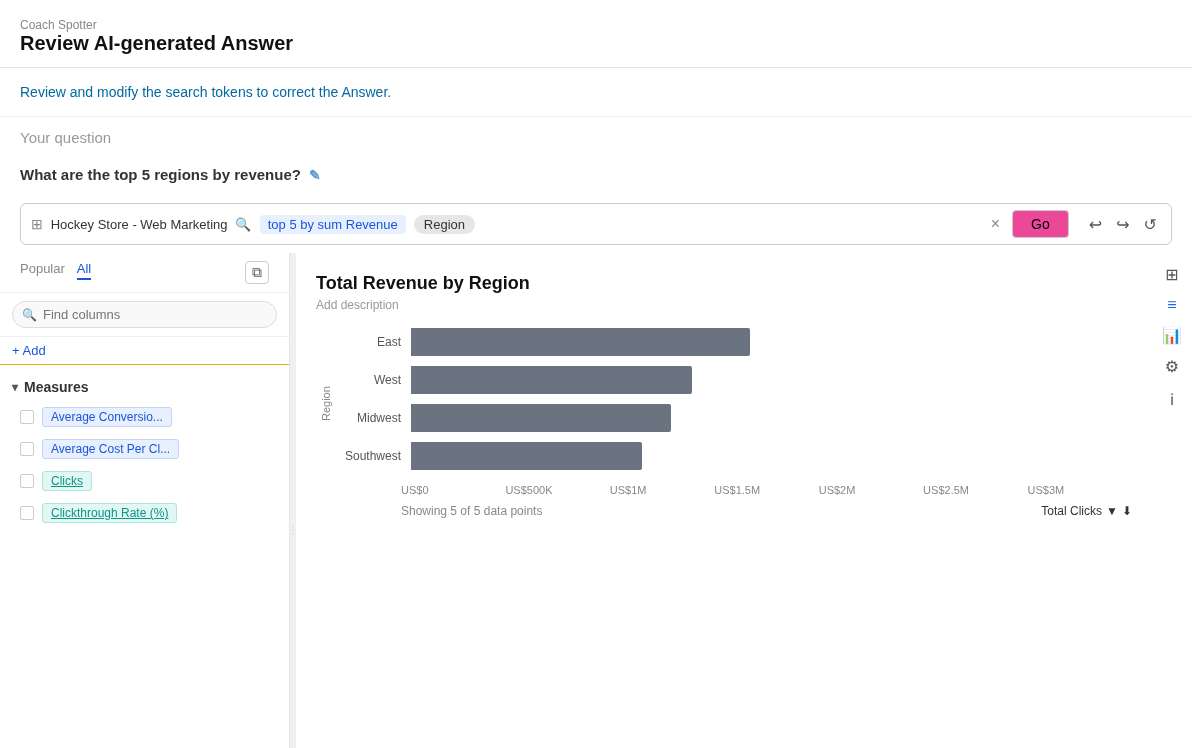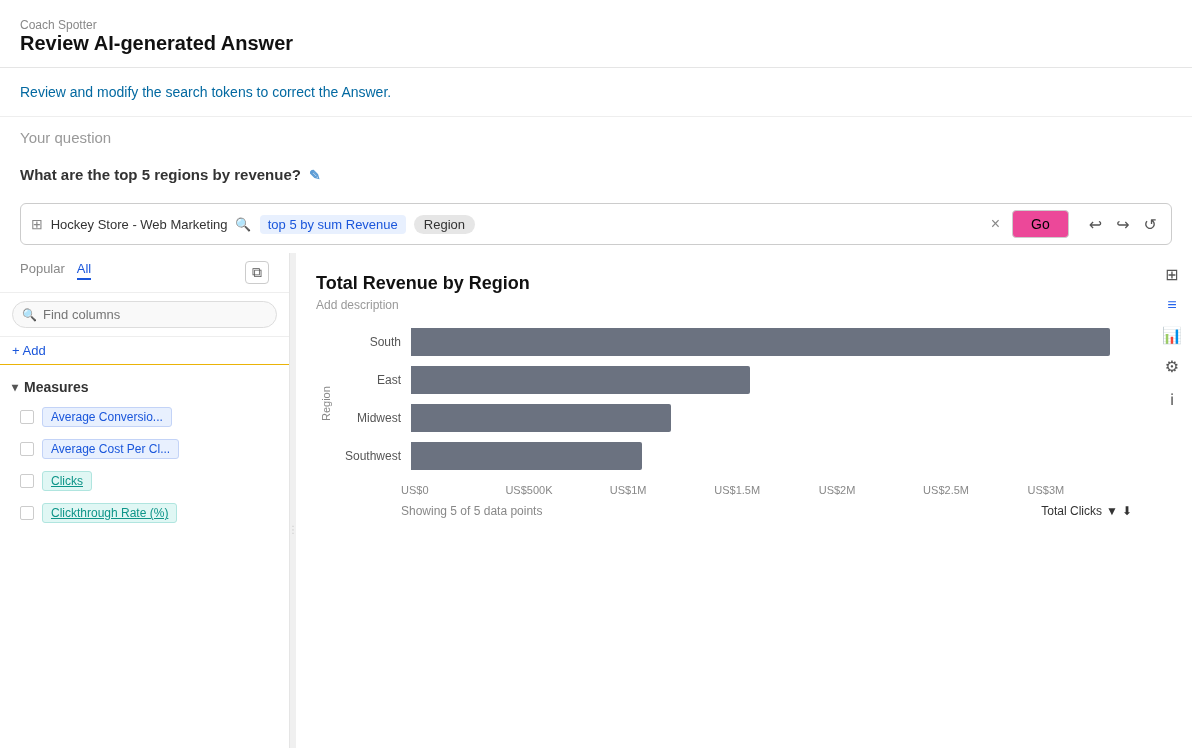"South" div.bar-row { html: <div> <div>South</div> <div> <div></div> </div> </div> -> none }
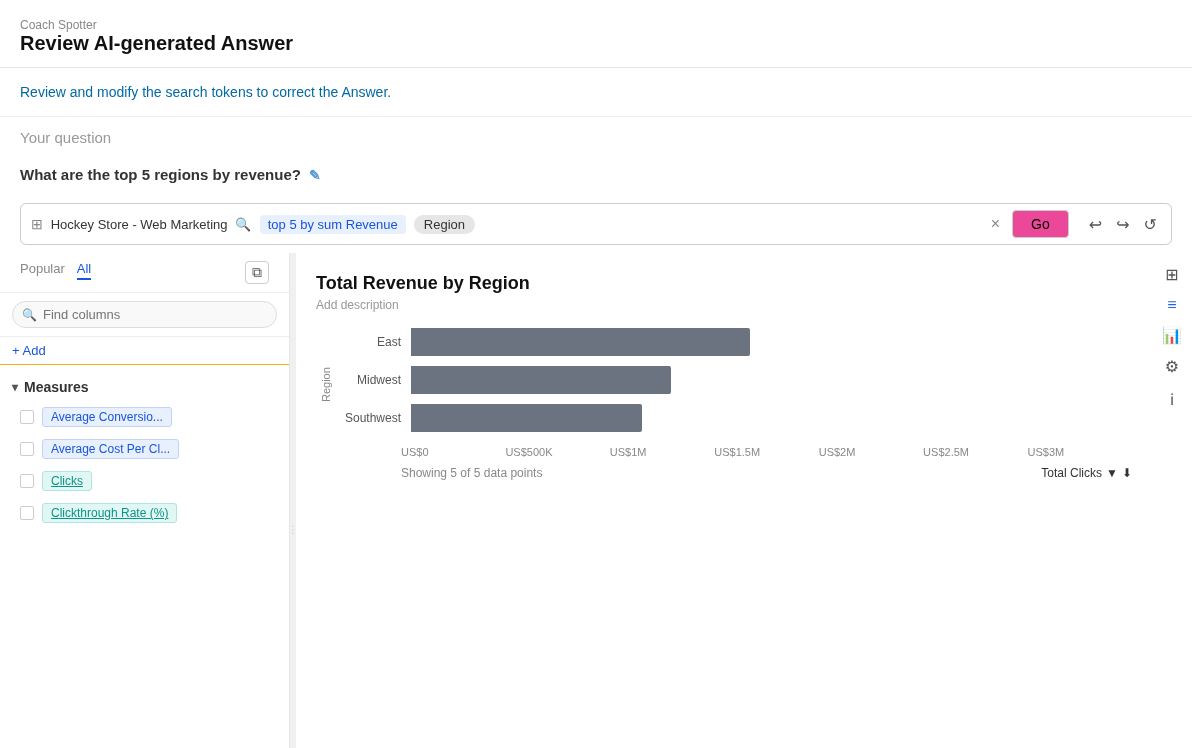"West" div.bar-row { html: none -> <div> <div>West</div> <div> <div></div> </div> </div> }
